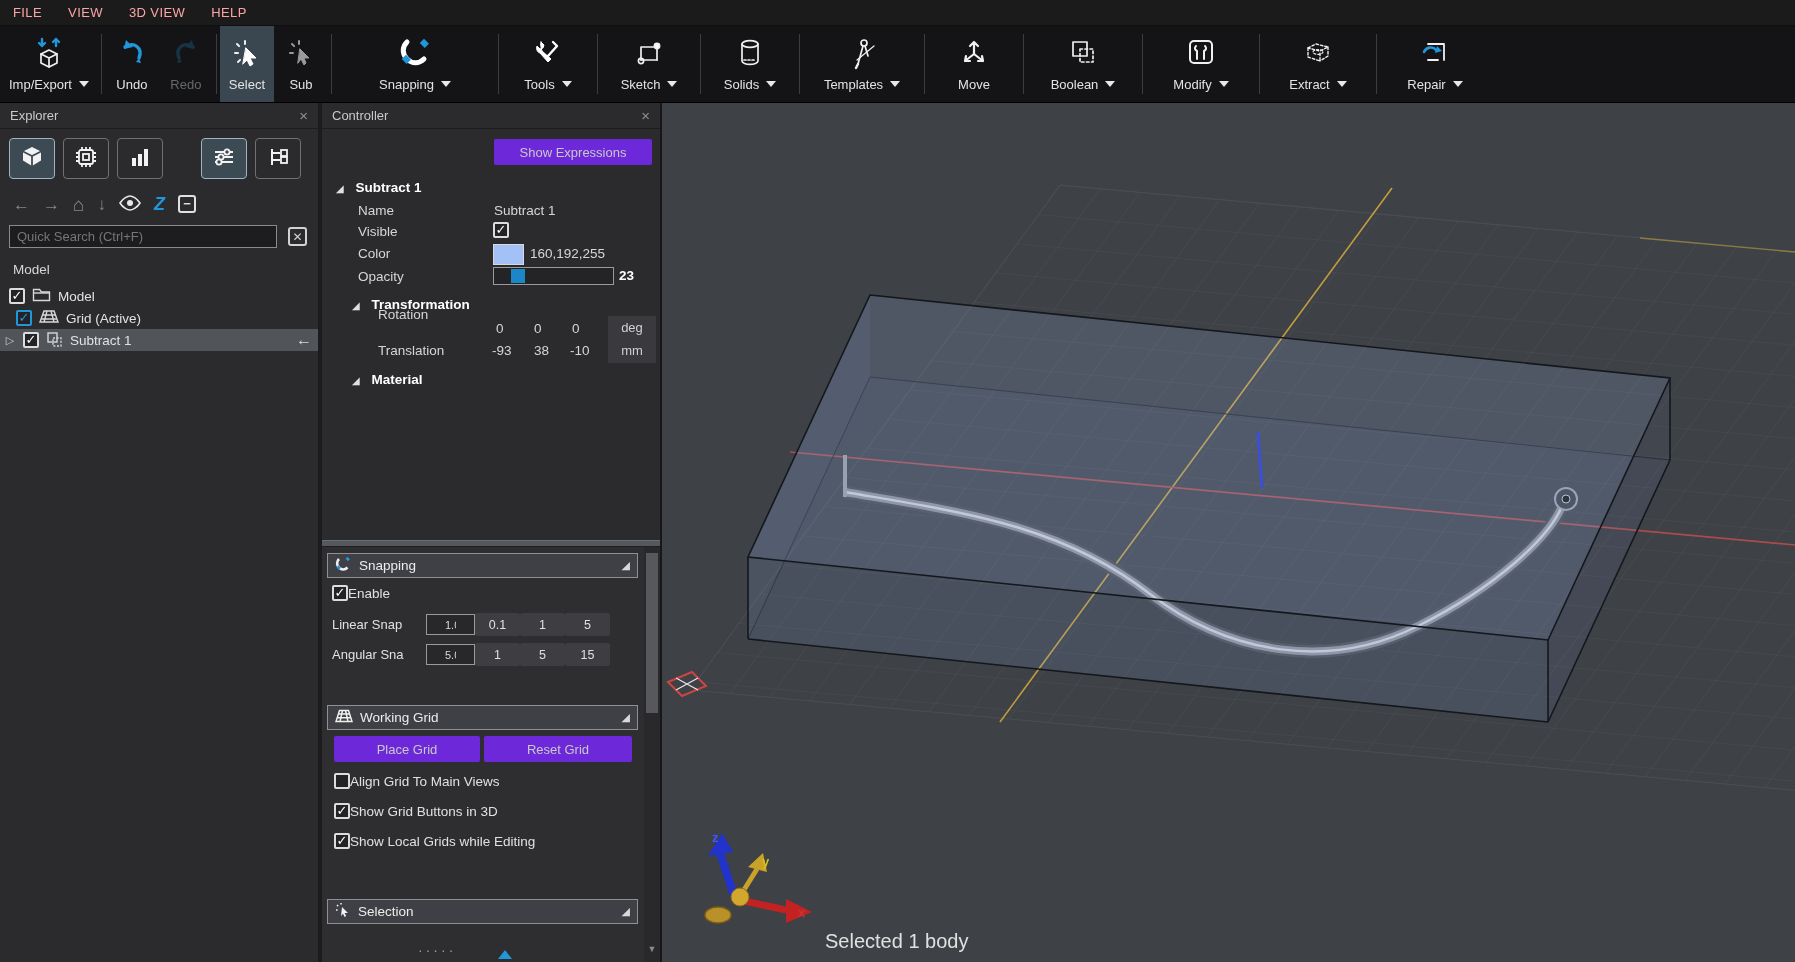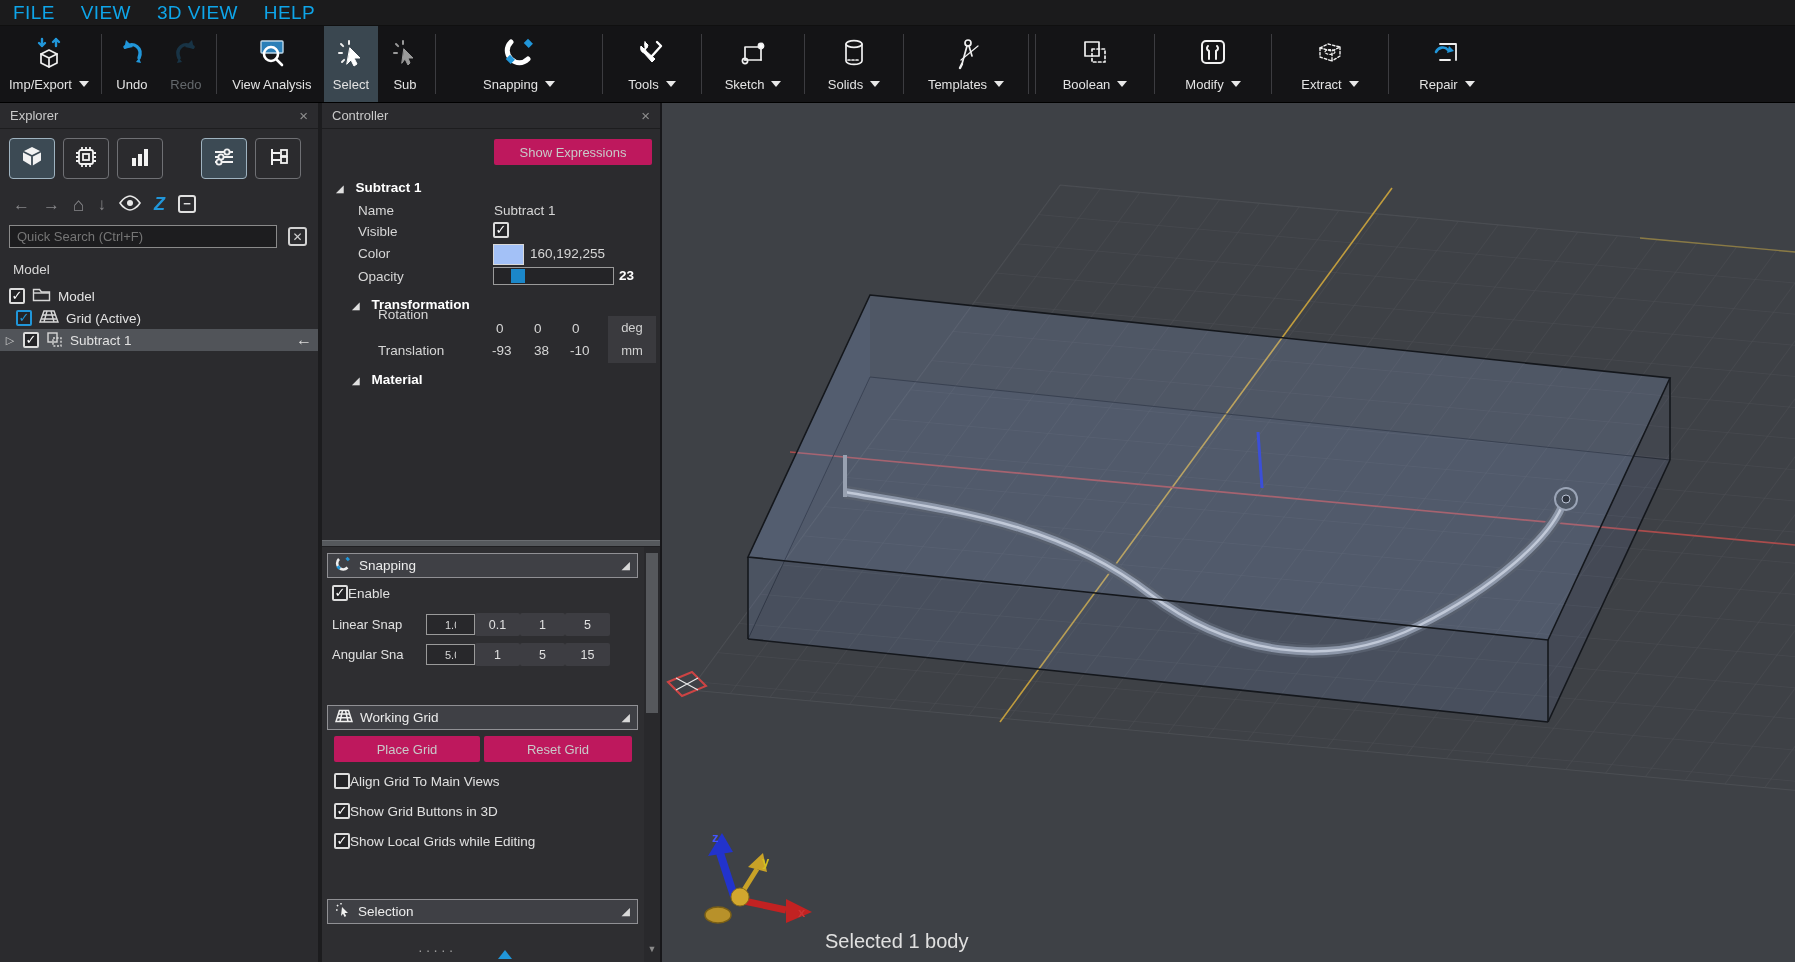"FILE" .menubar span { color: #0ea5e9 -> #fca5a5; font-size: 19px -> 13px }
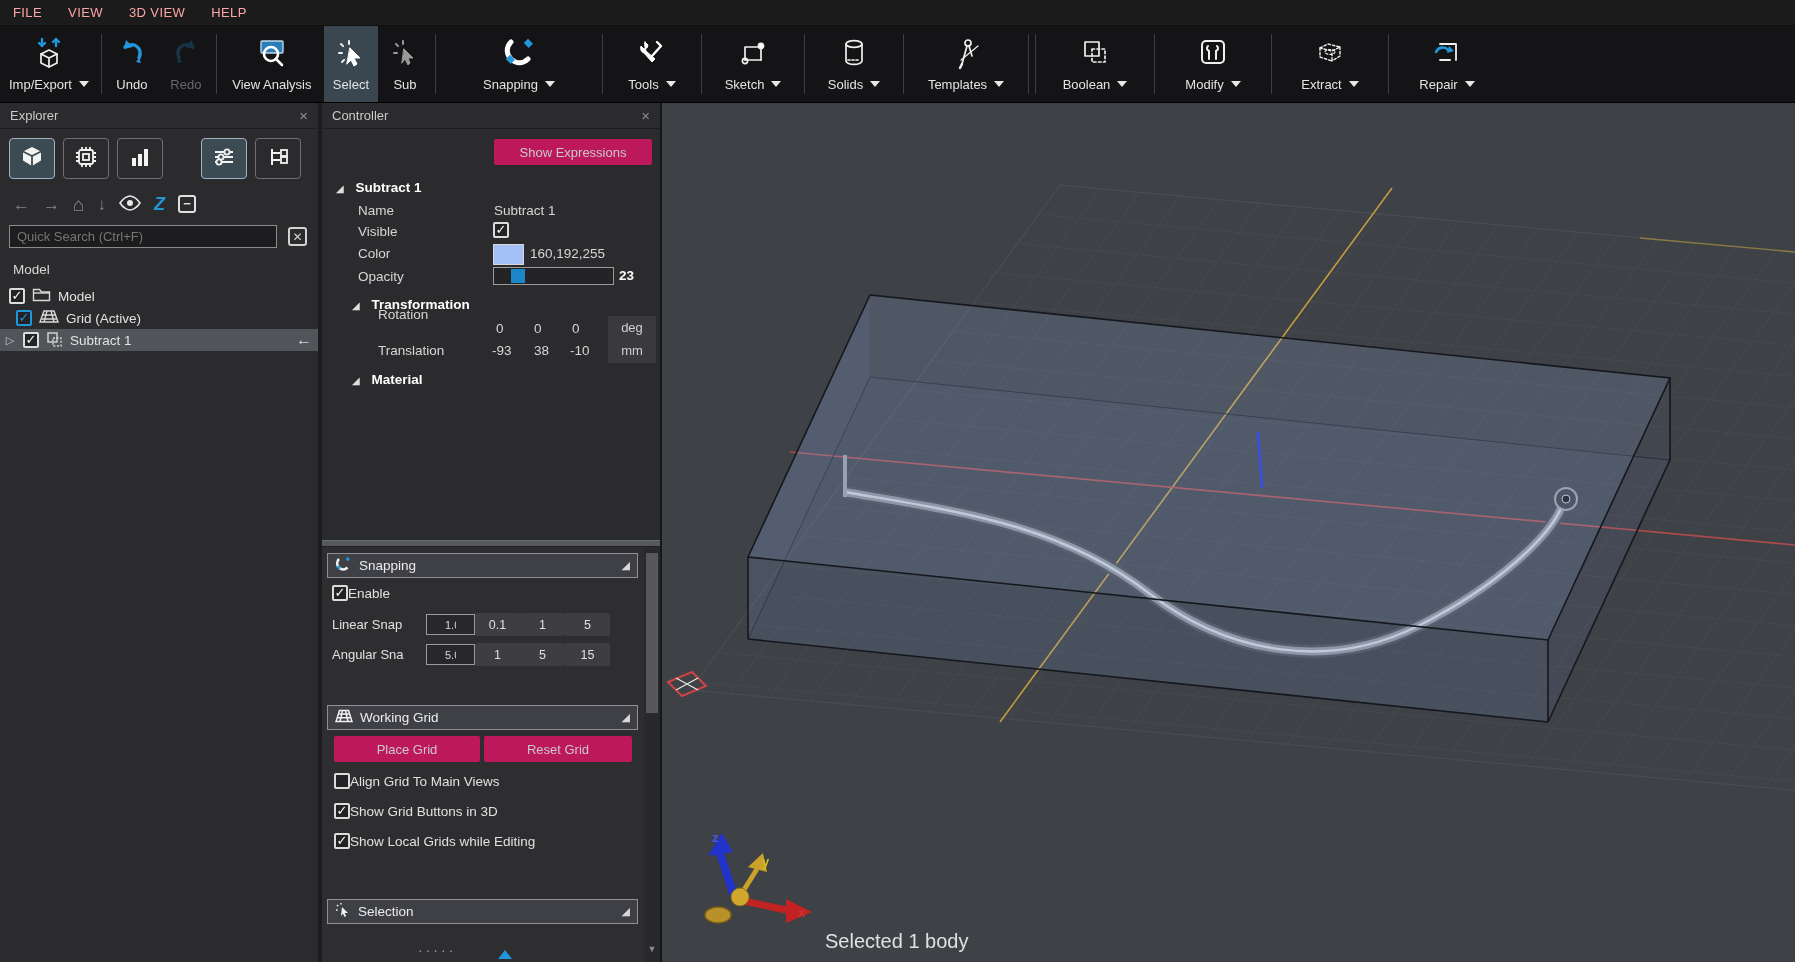"View Analysis" div.tbi { html: <div> <div> <svg> <rect></rect> <circle></circle> <path></path> </svg> </div> <div> <span>View Analysis</span> </div> </div> -> none }
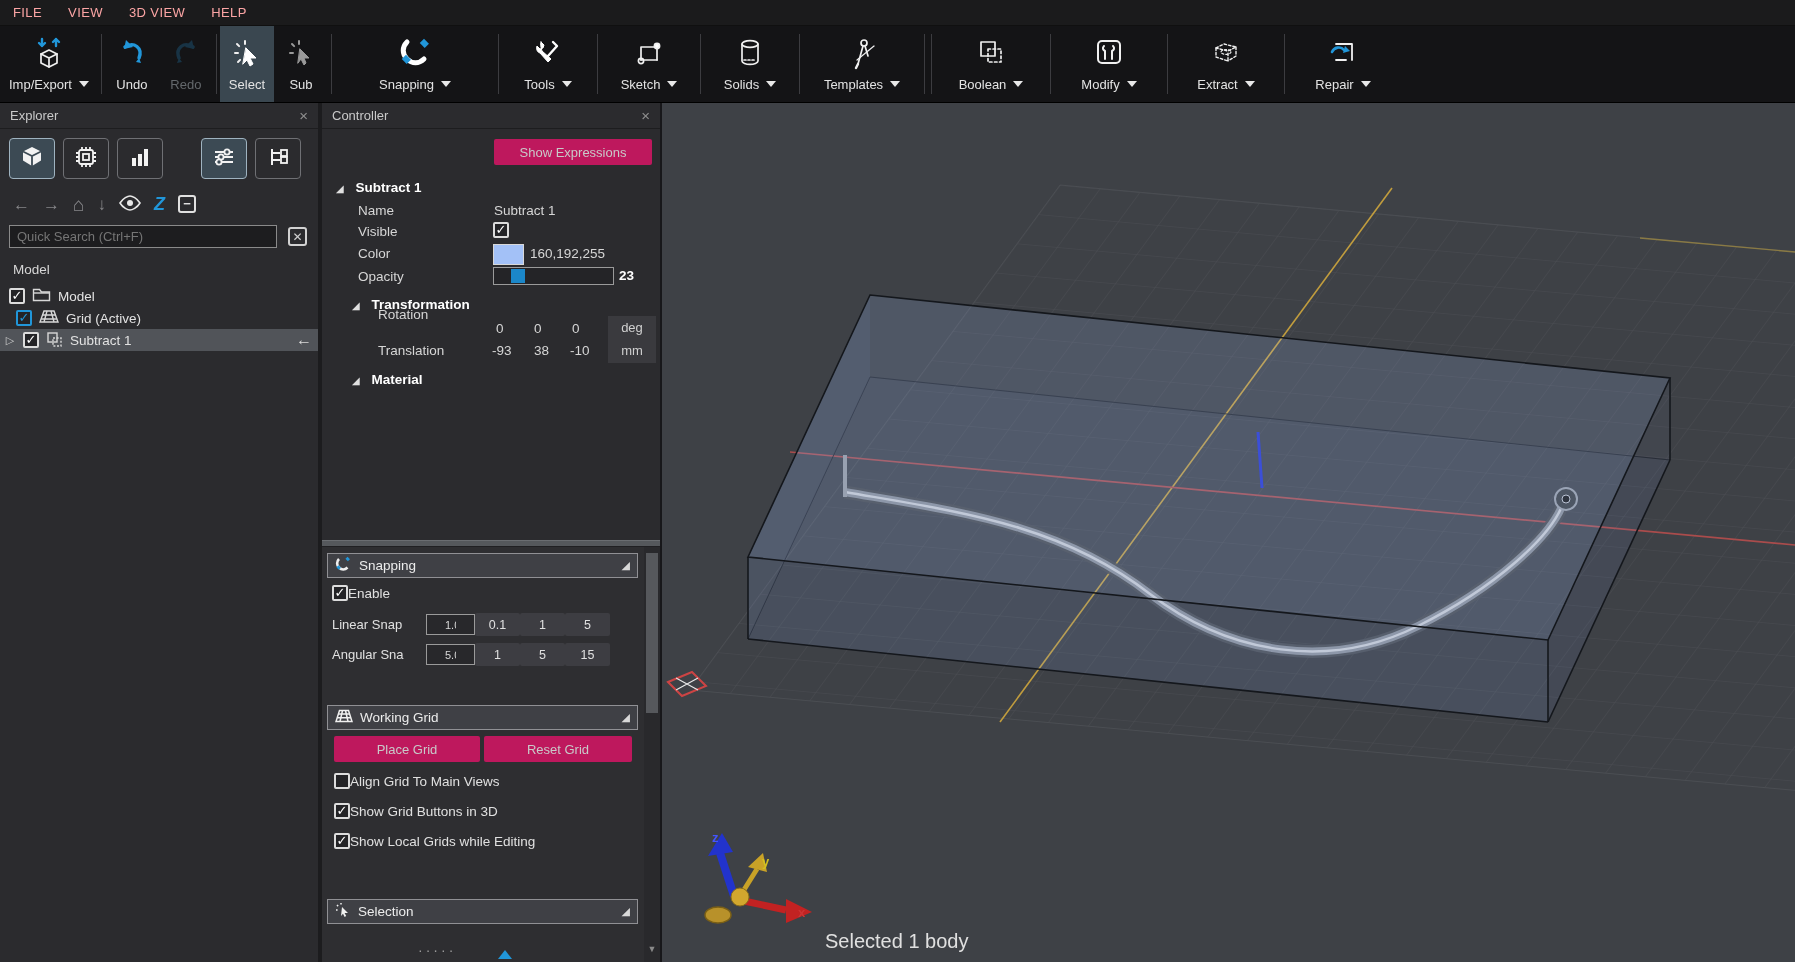"Move" div.tbi { html: none -> <div> <div> <svg> <path></path> <path></path> <path></path> </svg> </div> <div> <span>Move</span> </div> </div> }
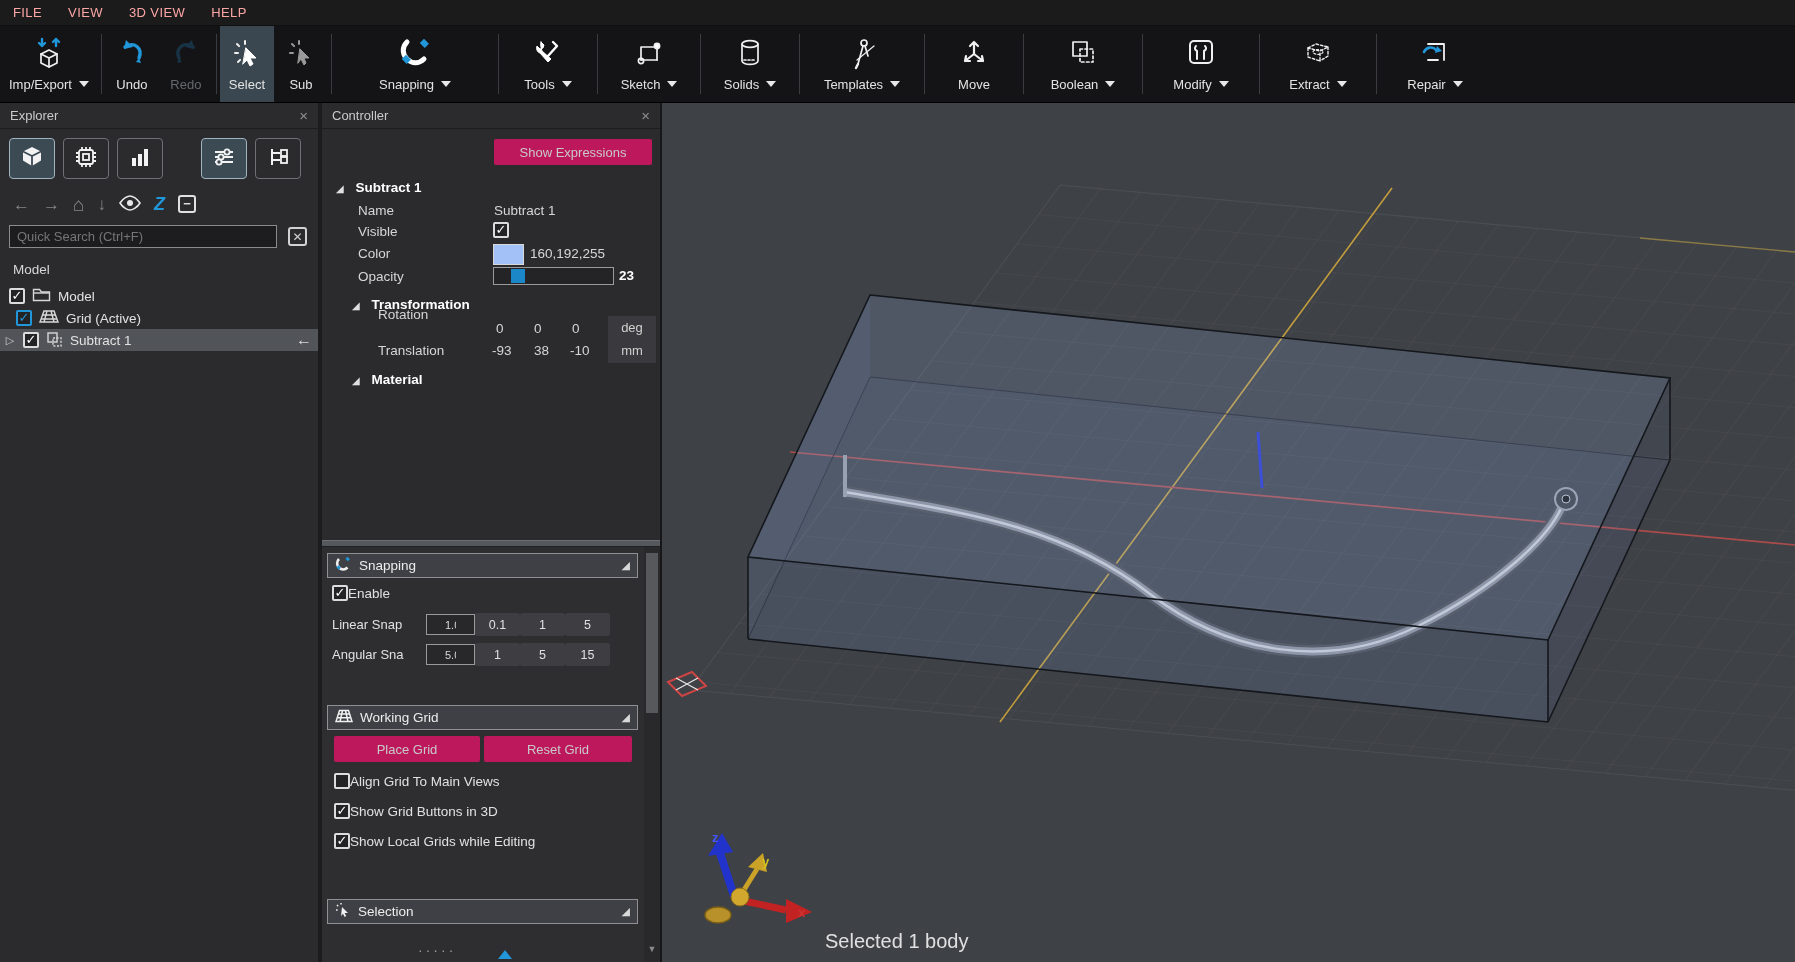"Show Expressions" .btn { background: #be185d -> #6d28d9 }
